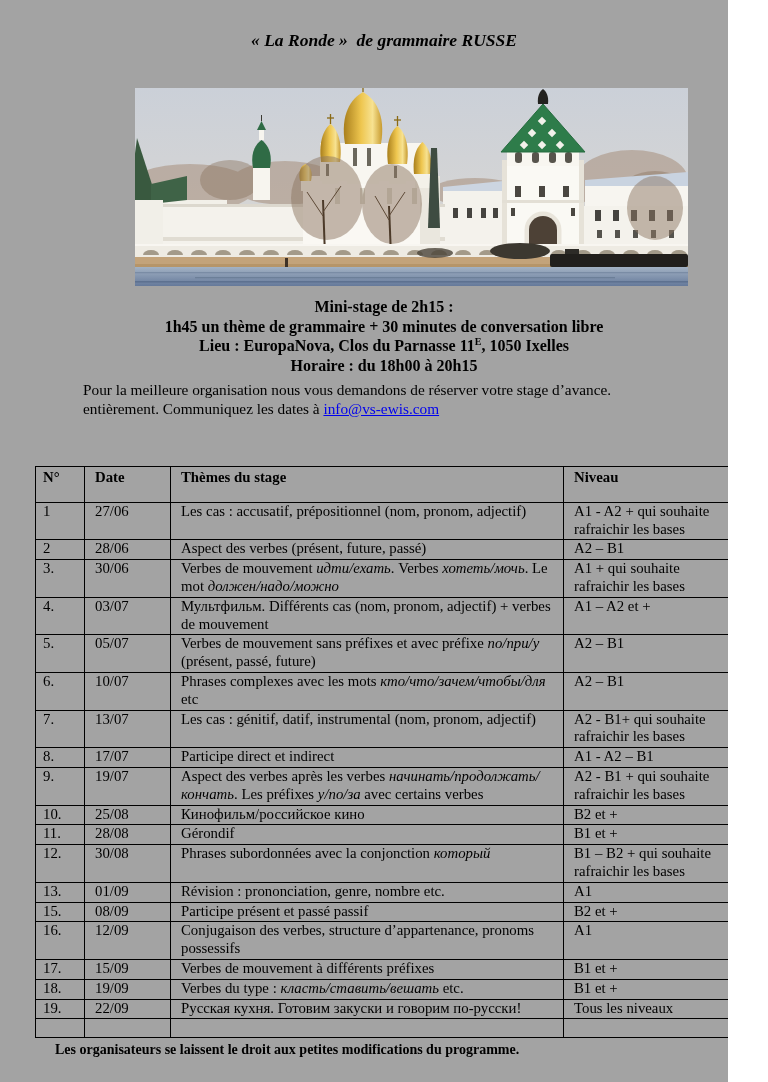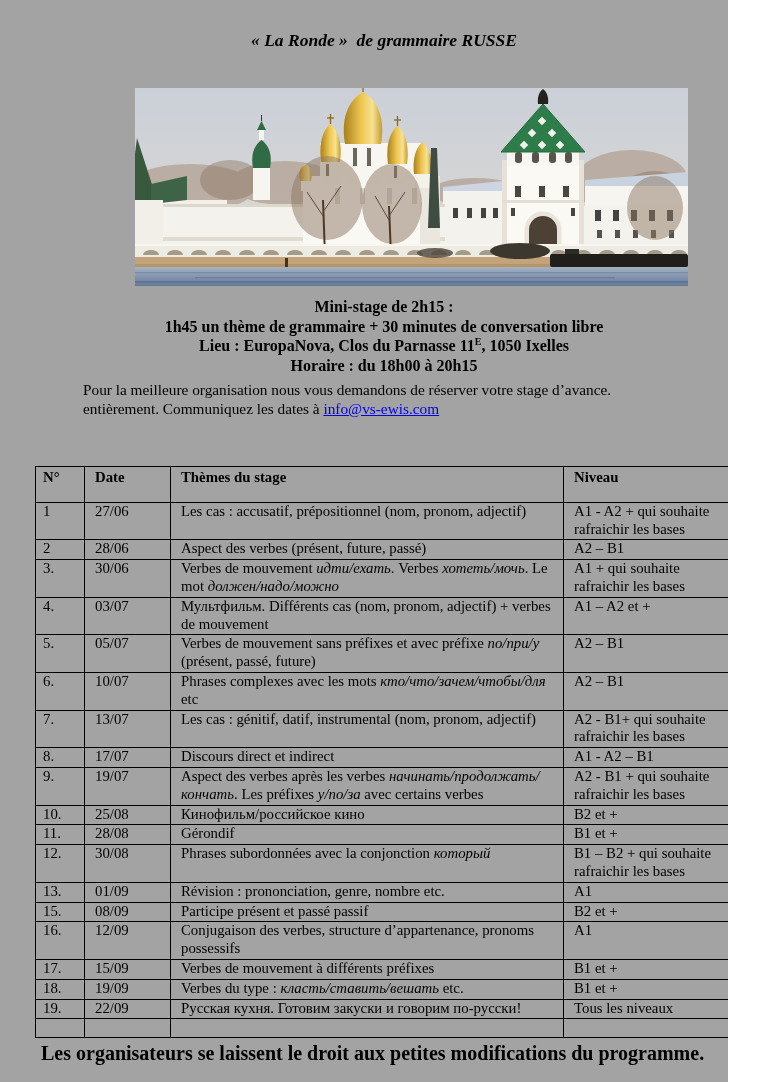"Discours direct et indirect" span { text: Discours -> Participe }
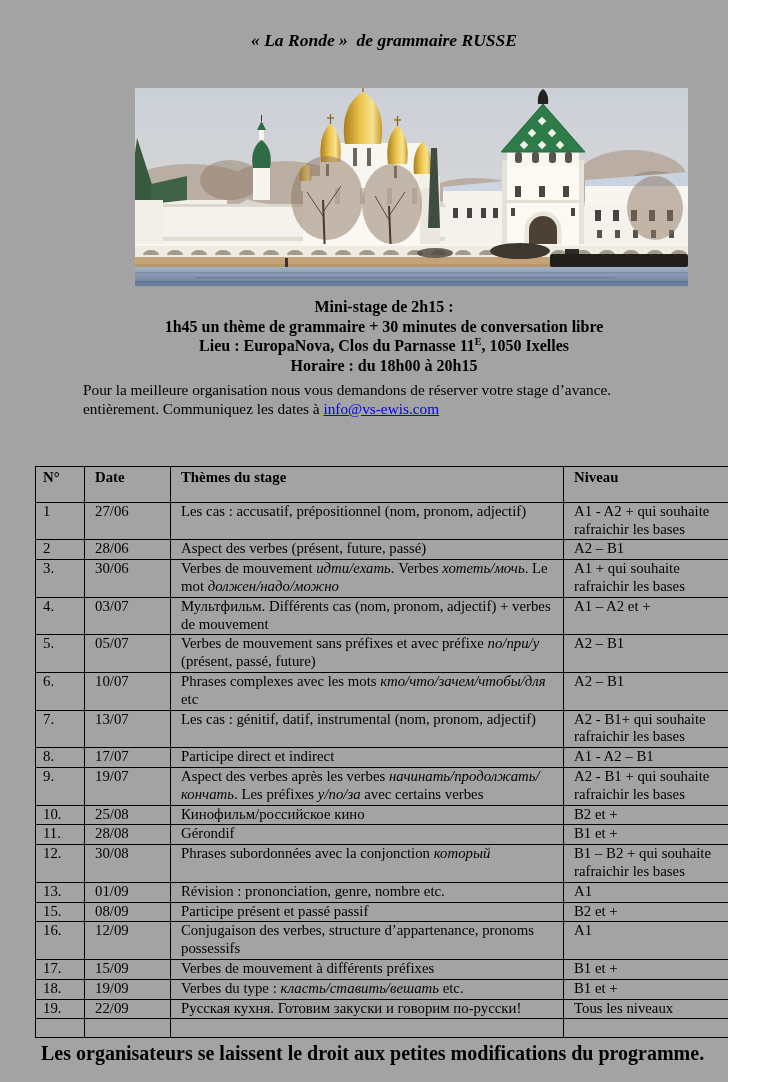"Les organisateurs se laissent le" .footer-note { font-size: 20px -> 14px; margin: 4px 0 0 6px -> 4px 0 0 20px }
